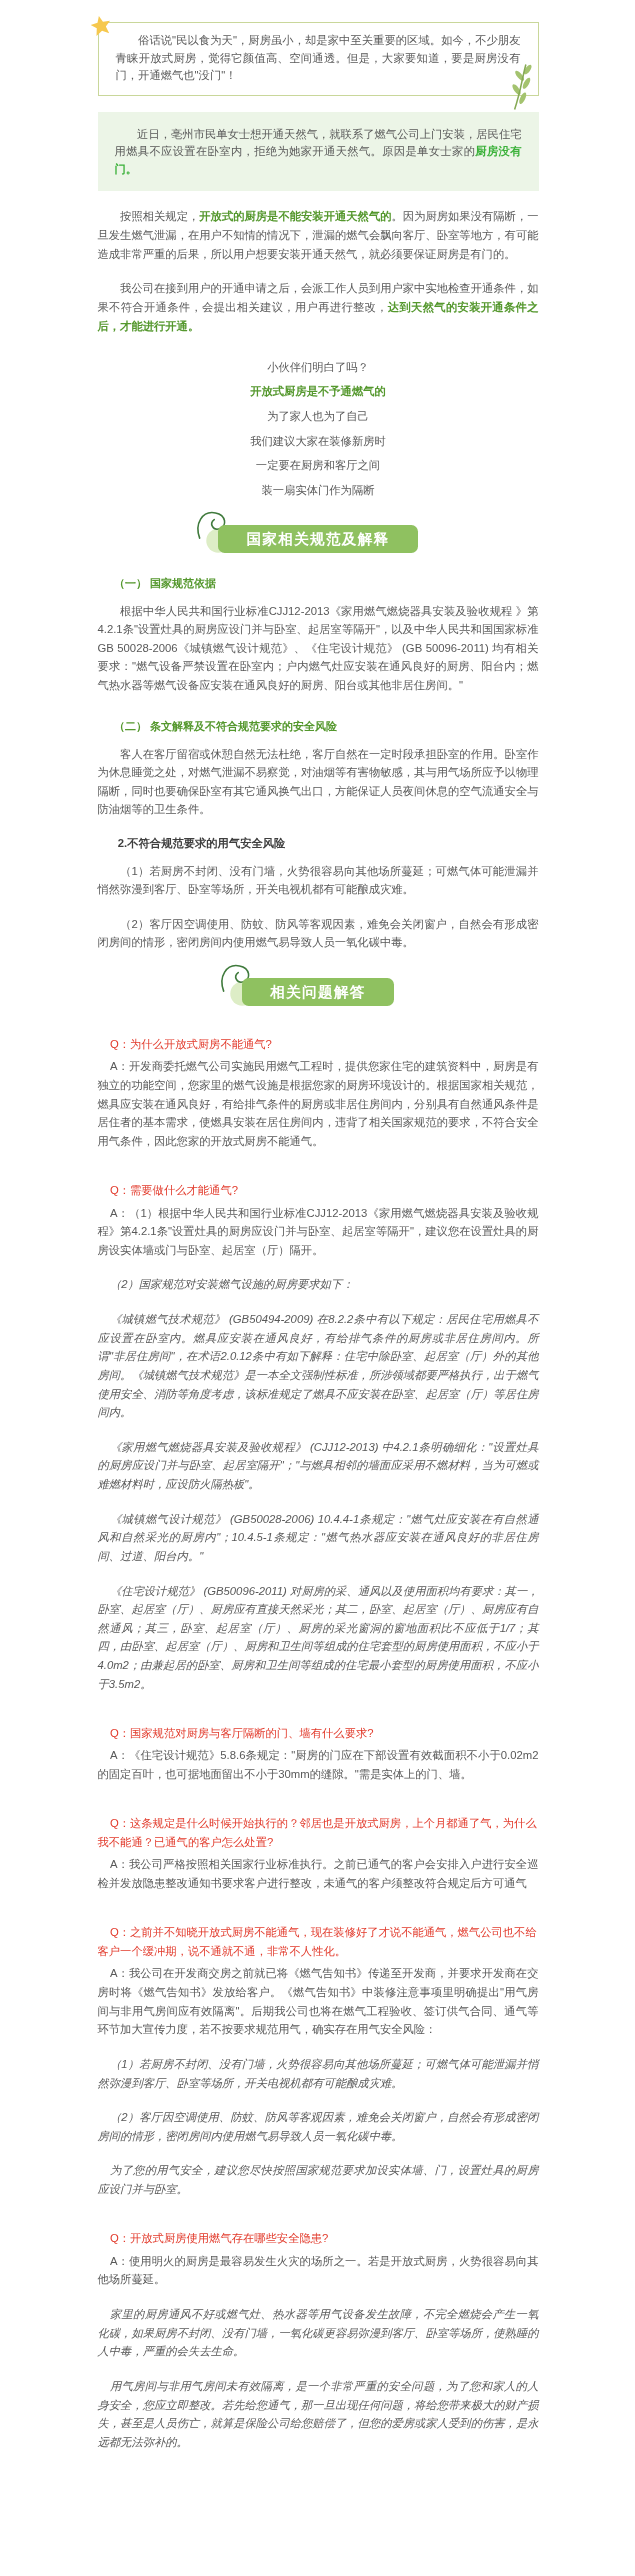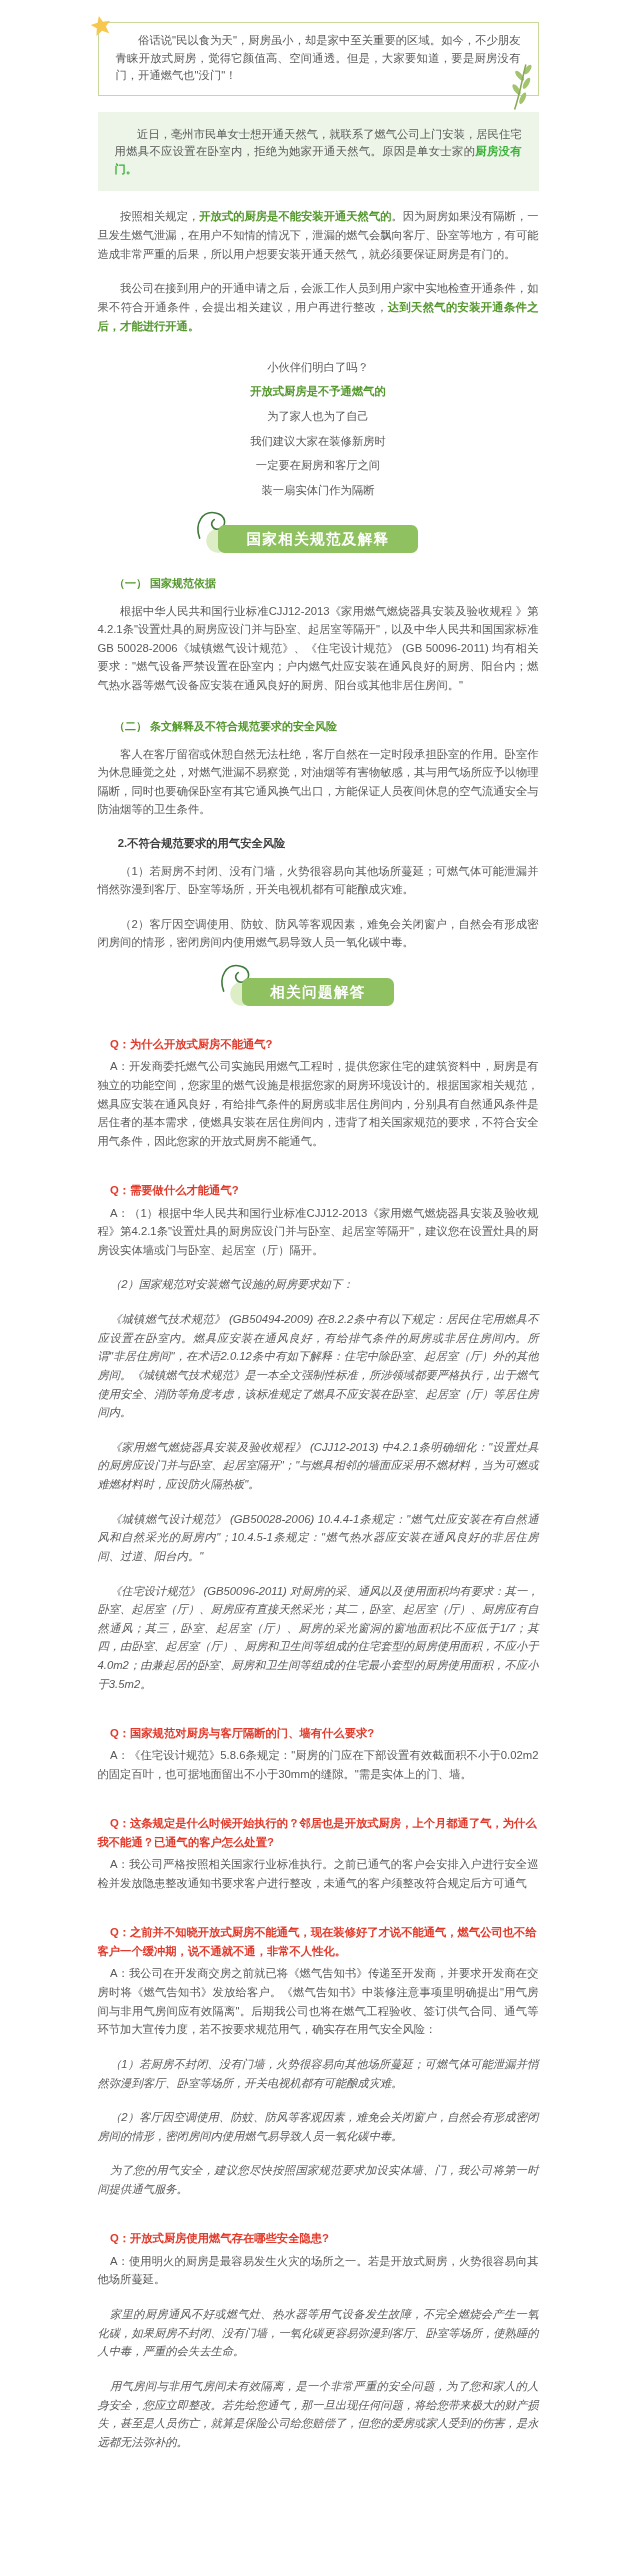"Q：为什么开放式厨房不能通气?" .q { font-weight: bold -> normal }
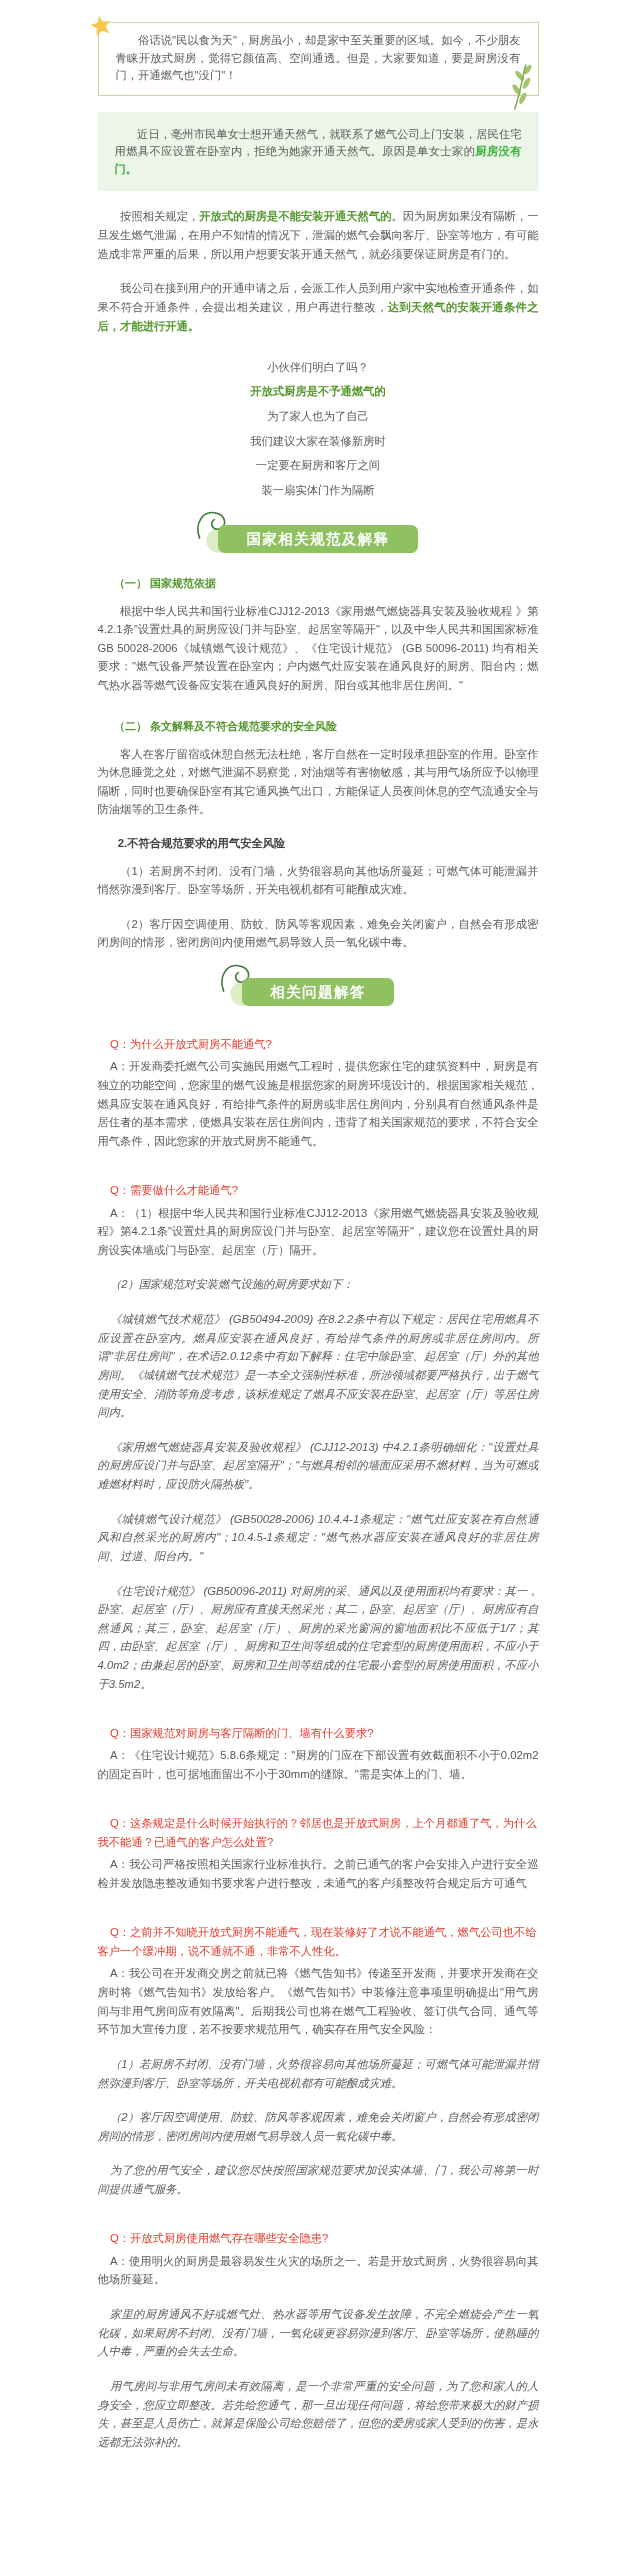"为了您的用气安全，建议您尽快按照国家规范要求加设实体墙、门，我公司将第一时间提供" p.a-follow { text: 我公司将第一时间提供通气服务 -> 设置灶具的厨房应设门并与卧室 }
